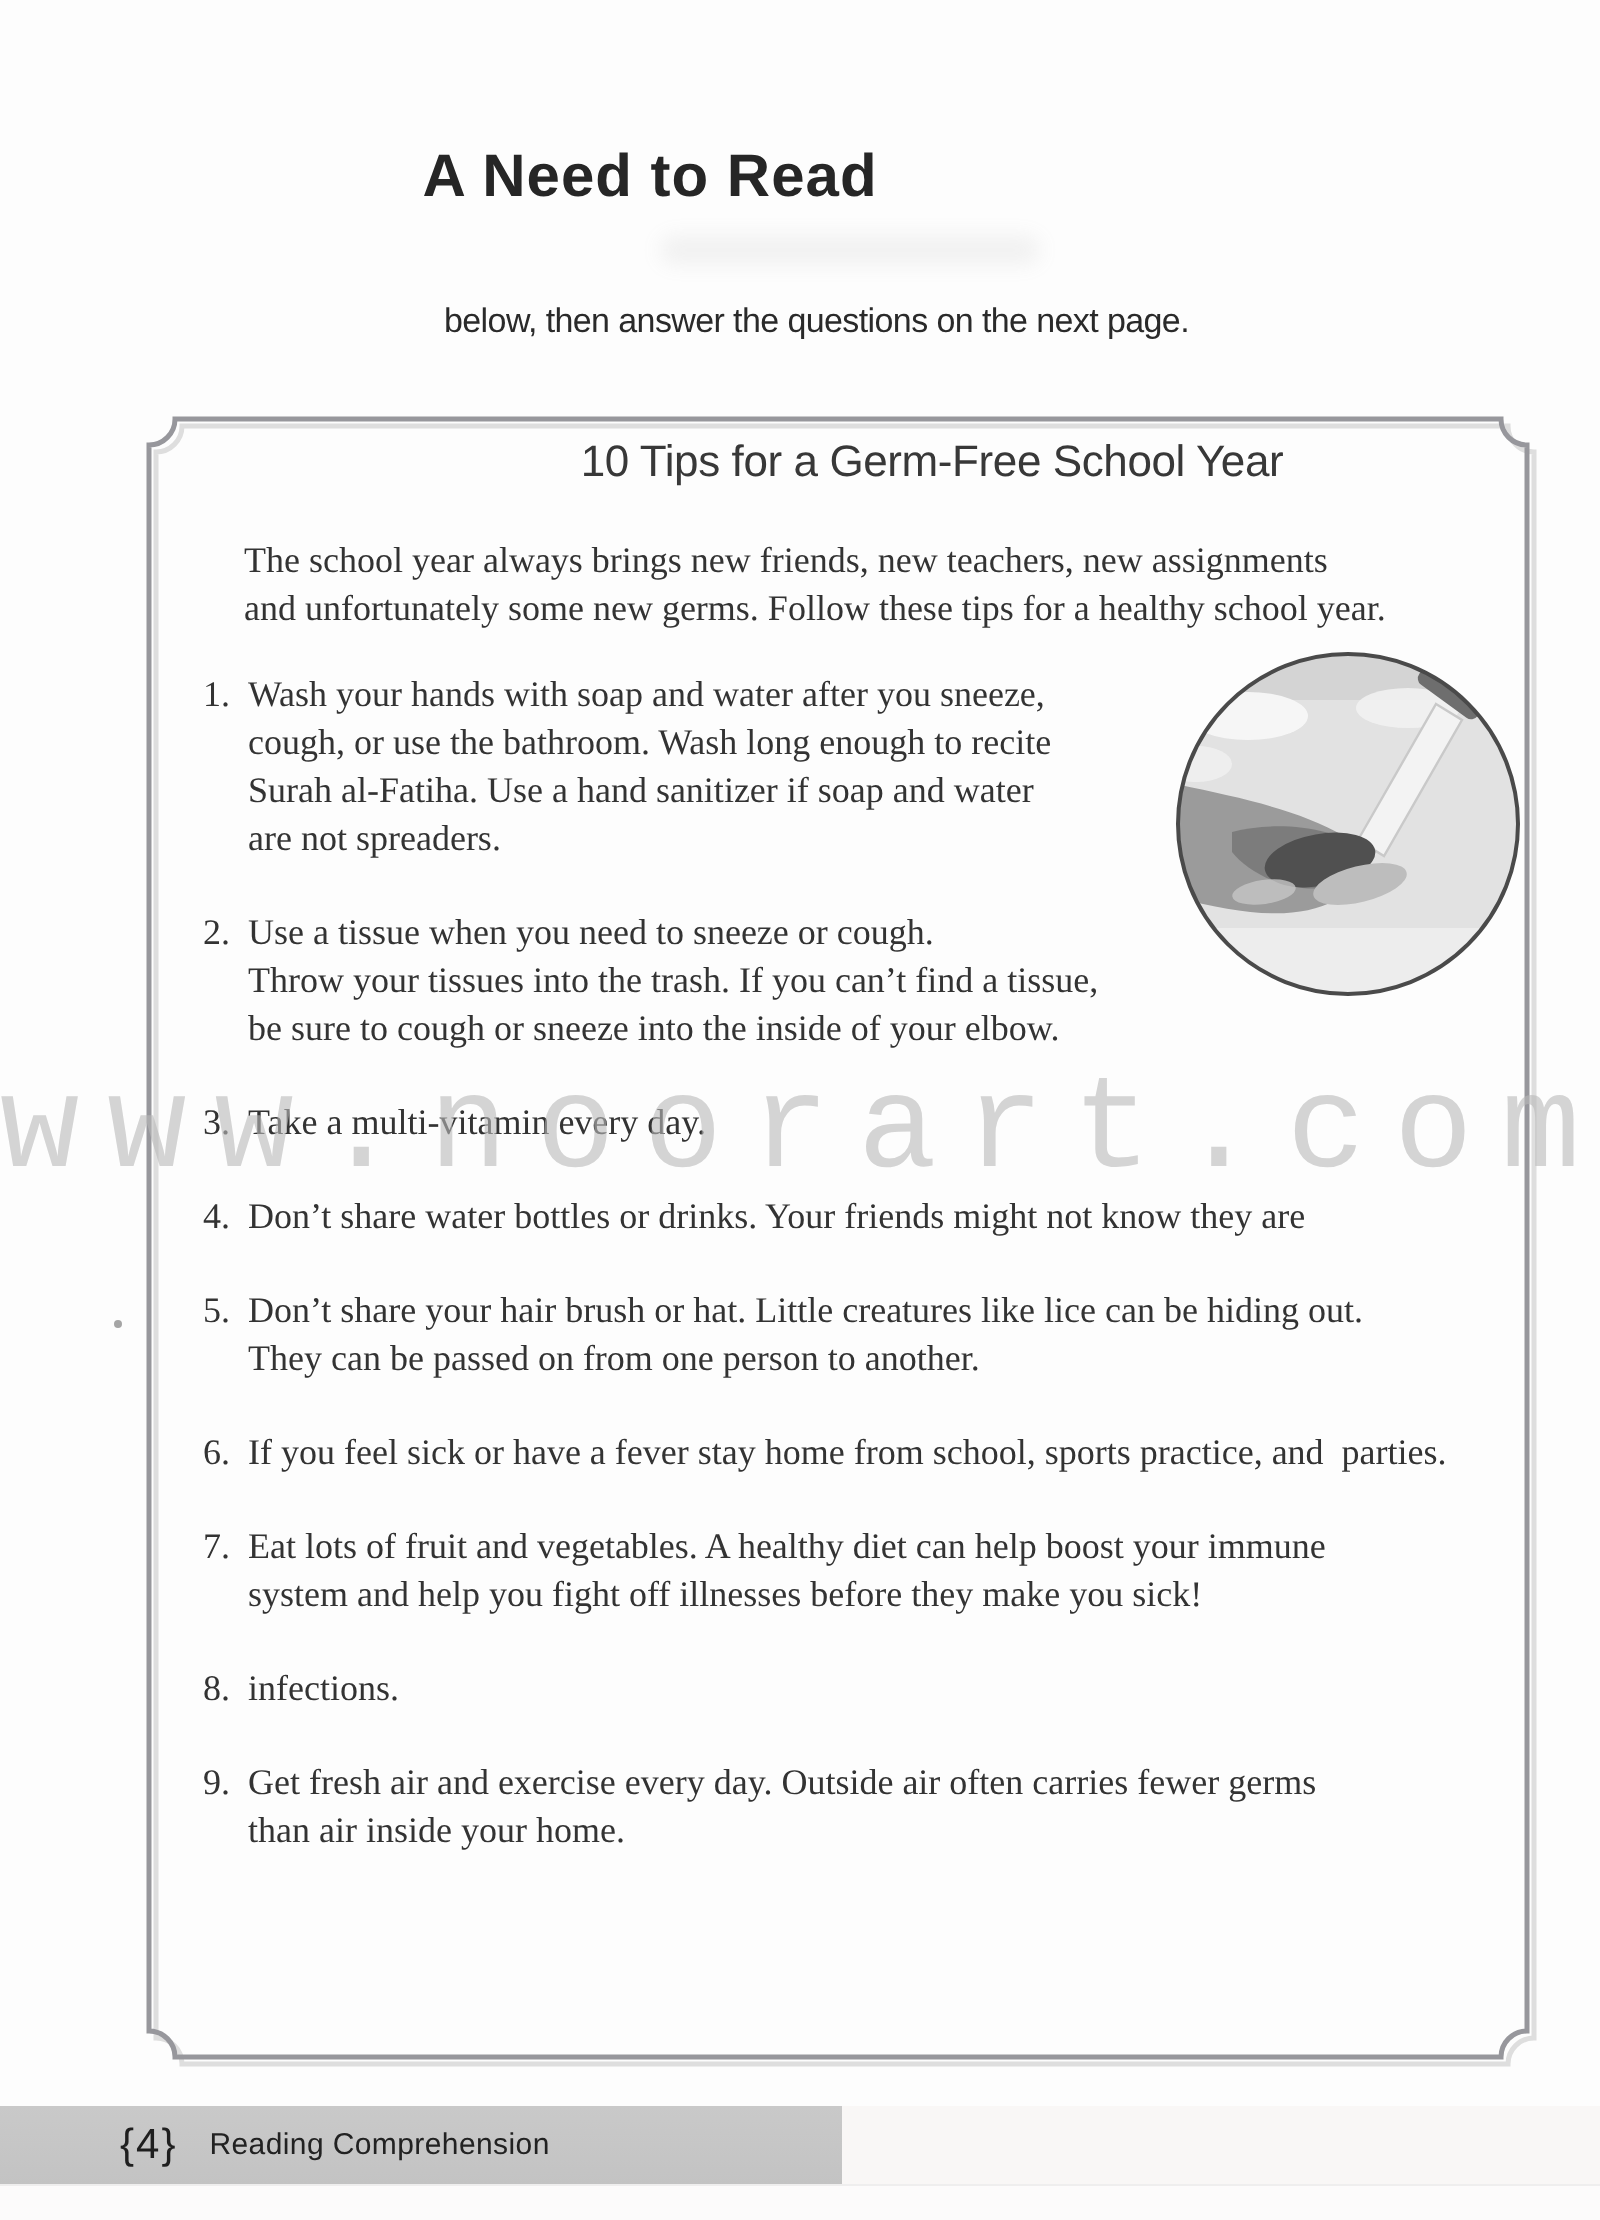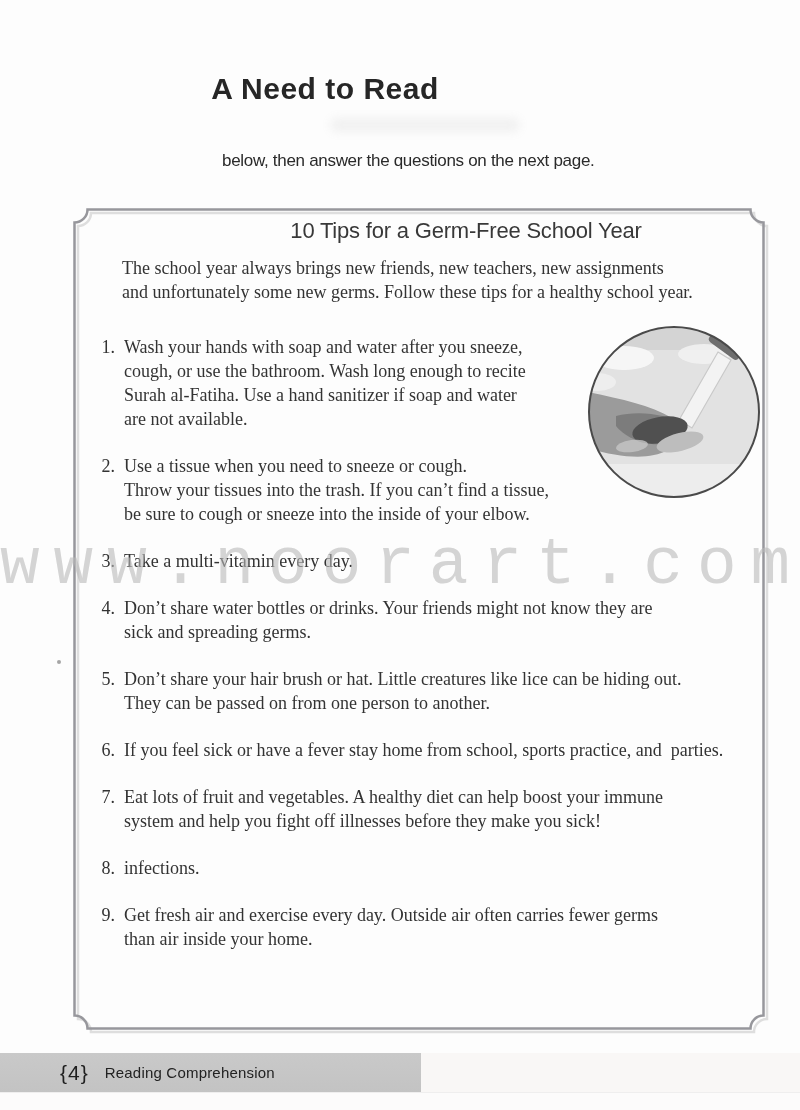"The school year always brings" .intro { top: 48px -> 60px }
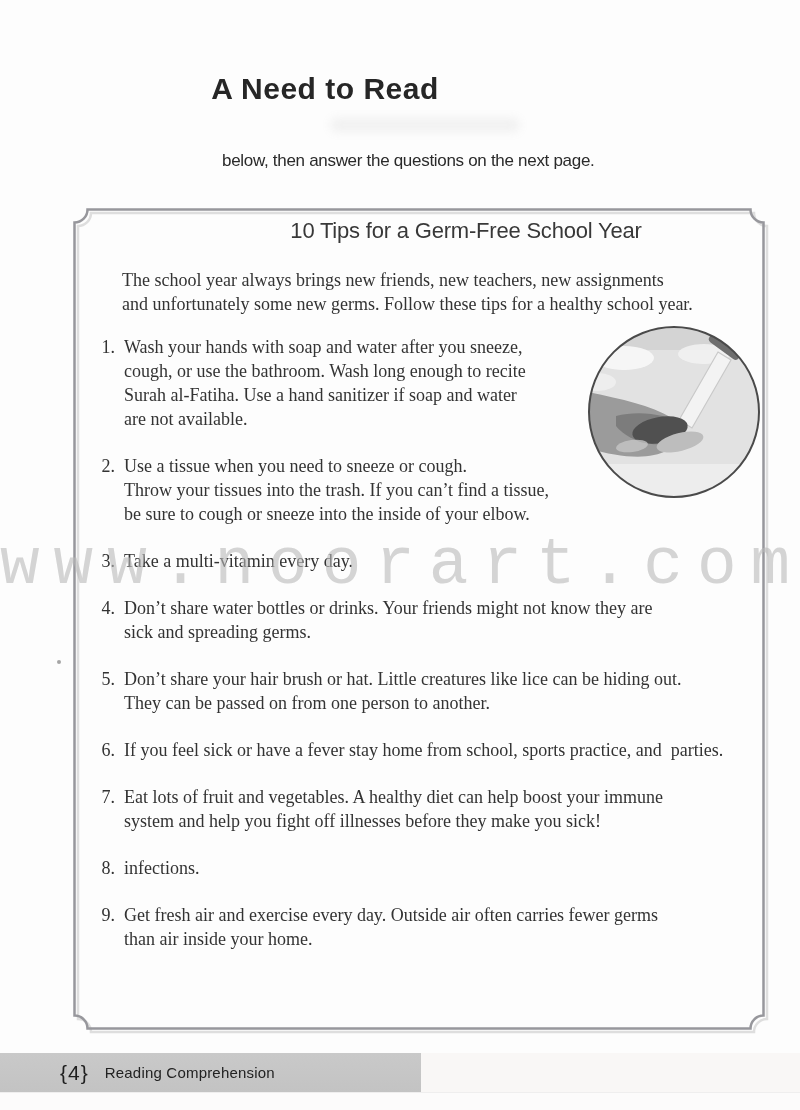"are not available." div.line { text: available -> spreaders }
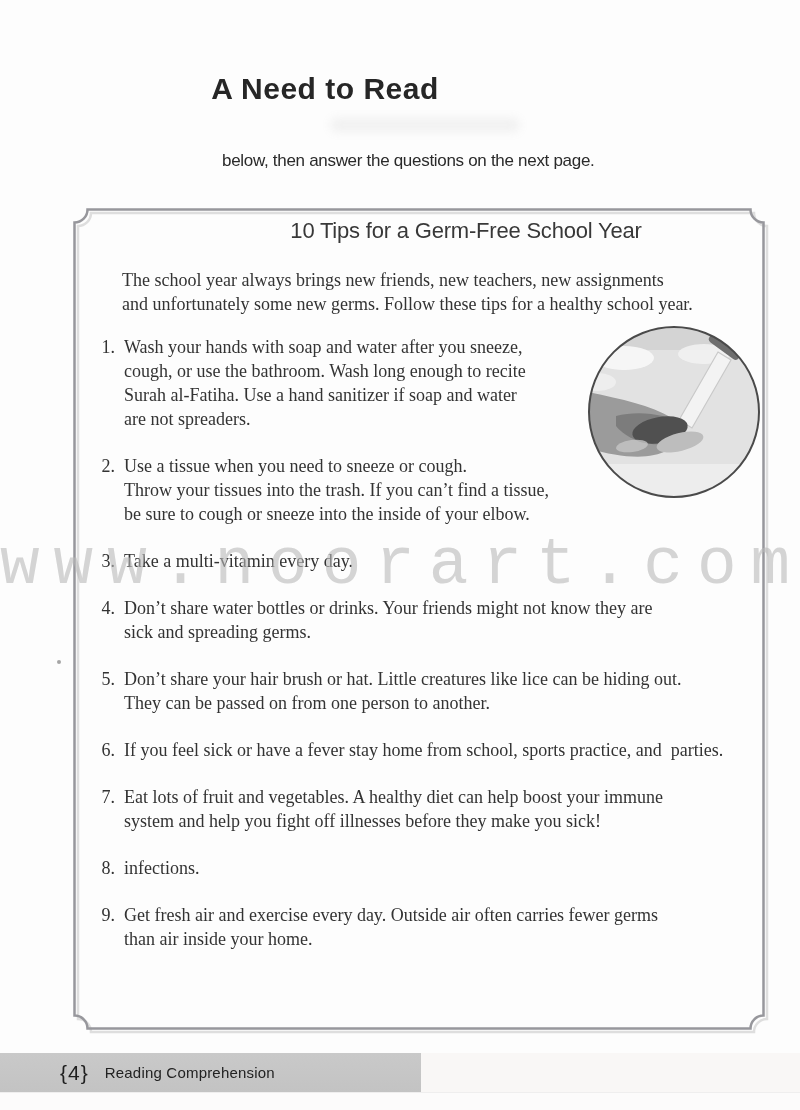"sick and spreading germs." div.line { html: <div>sick and spreading germs.</div> -> none }
